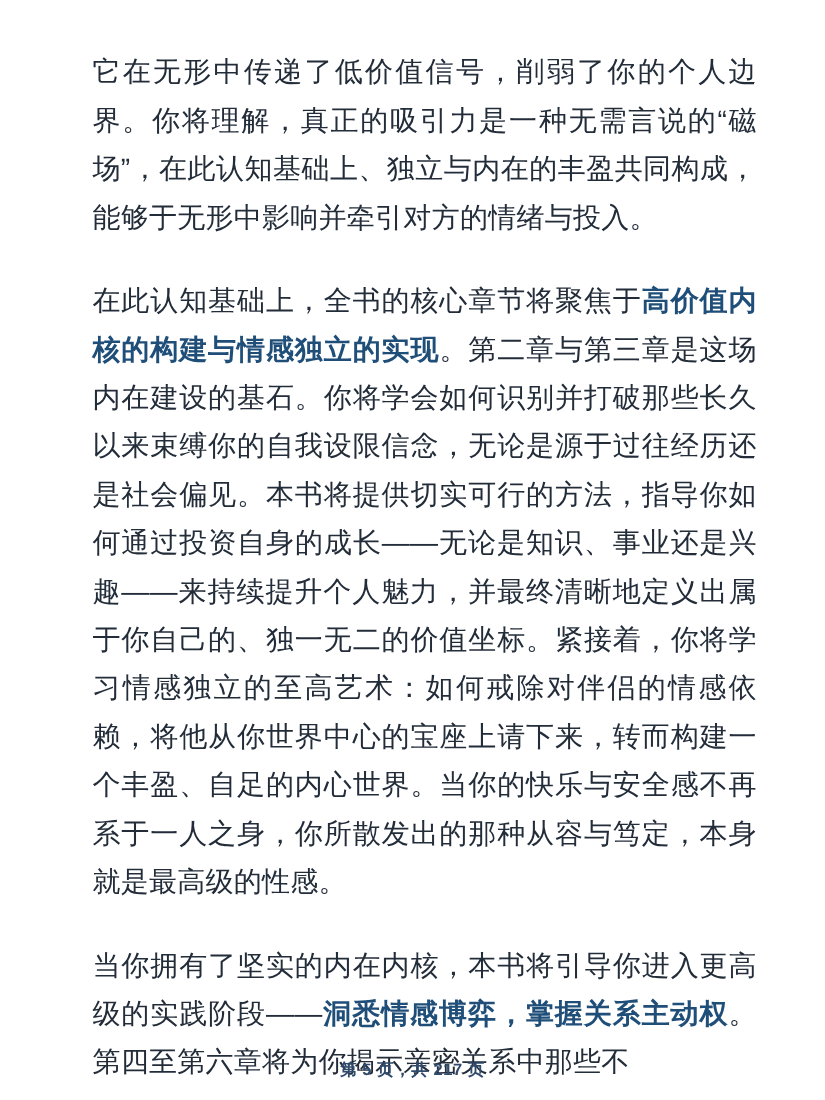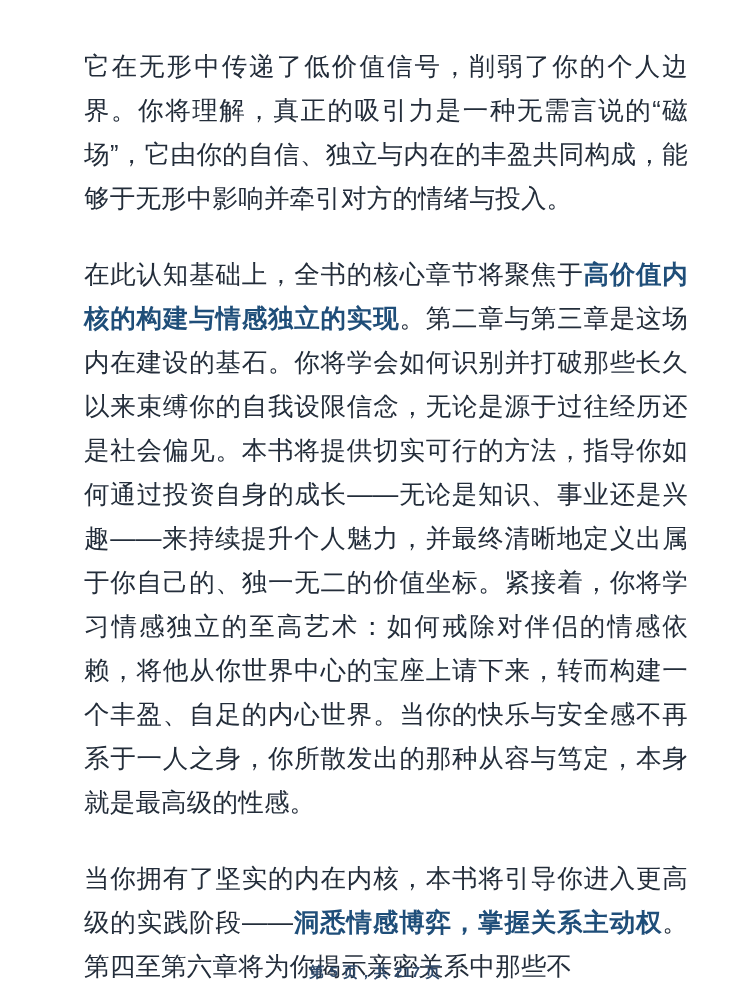"它在无形中传递了低价值信号，削弱了你的个人边界。你将理解，真正的吸引力是一种无需" span { text: 它由你的自信 -> 在此认知基础上 }
